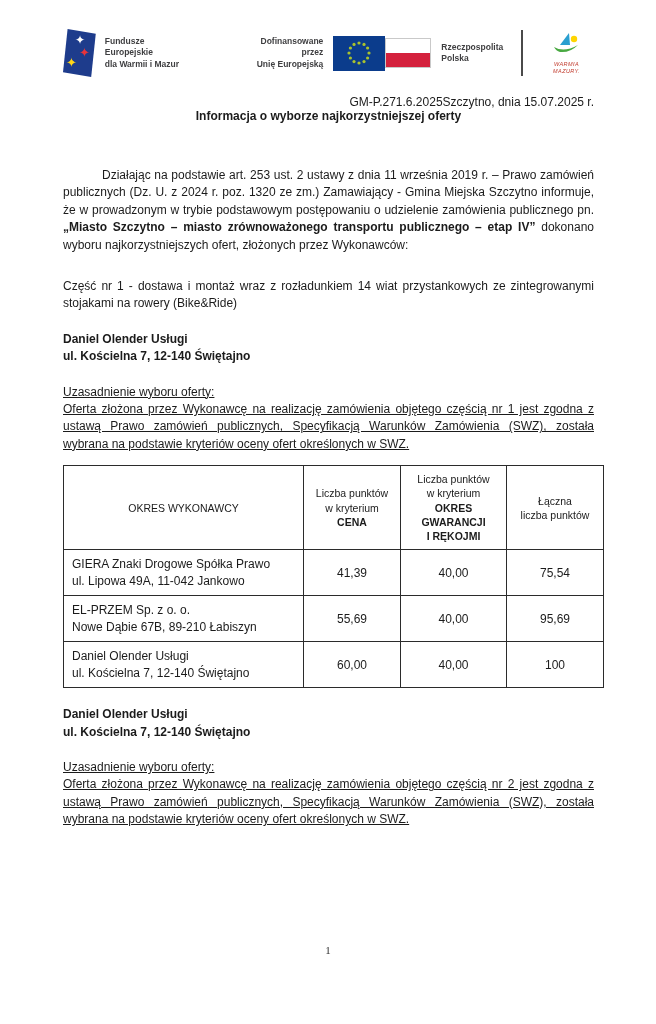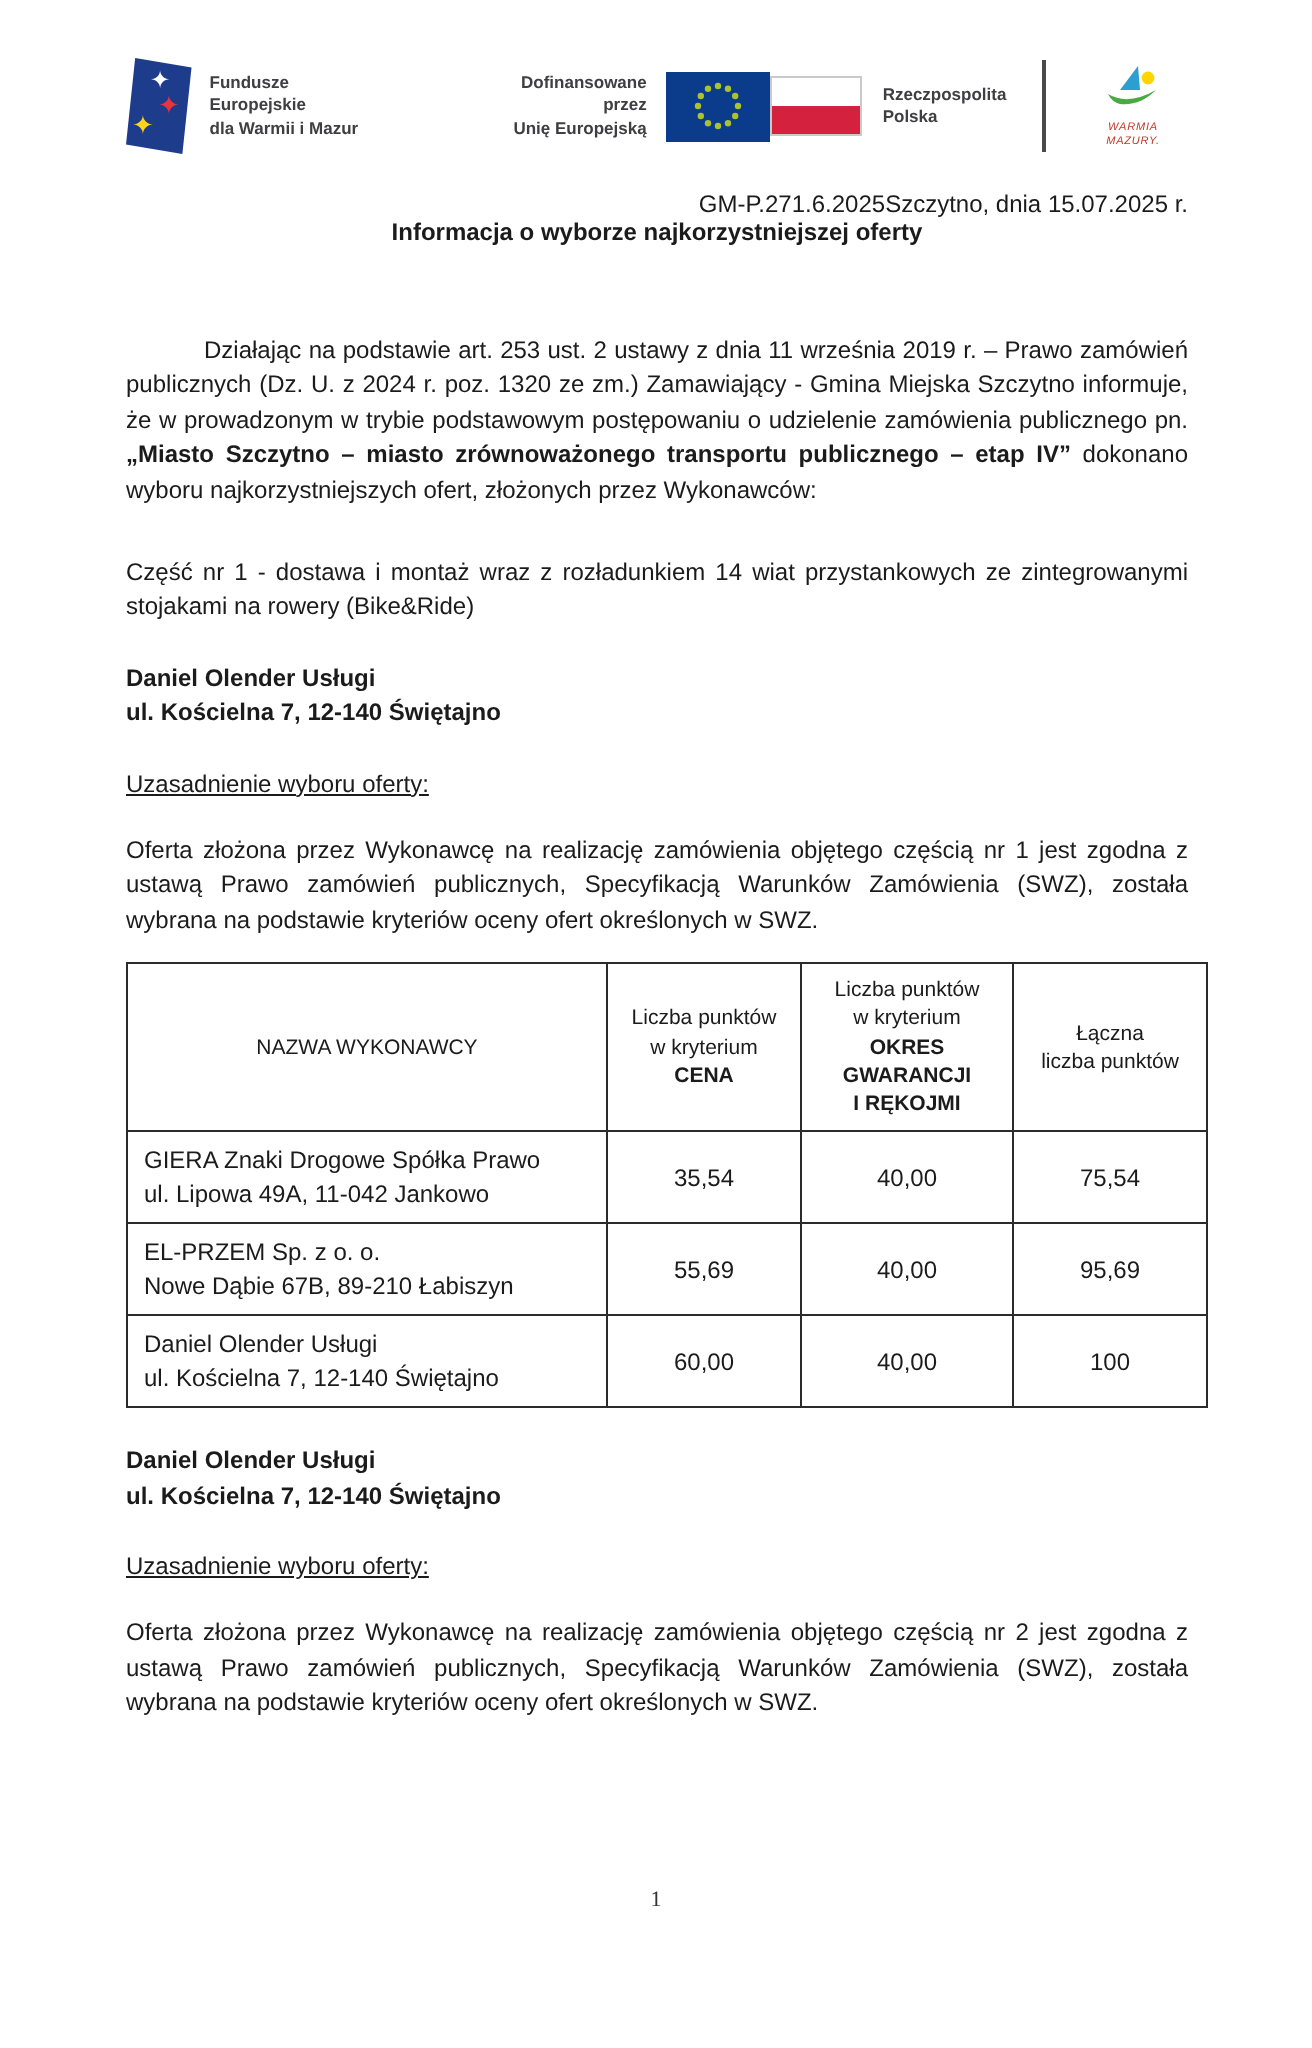"Oferta złożona przez Wykonawcę na" .just-text { margin-top: 16px -> 0; text-decoration: none -> underline }
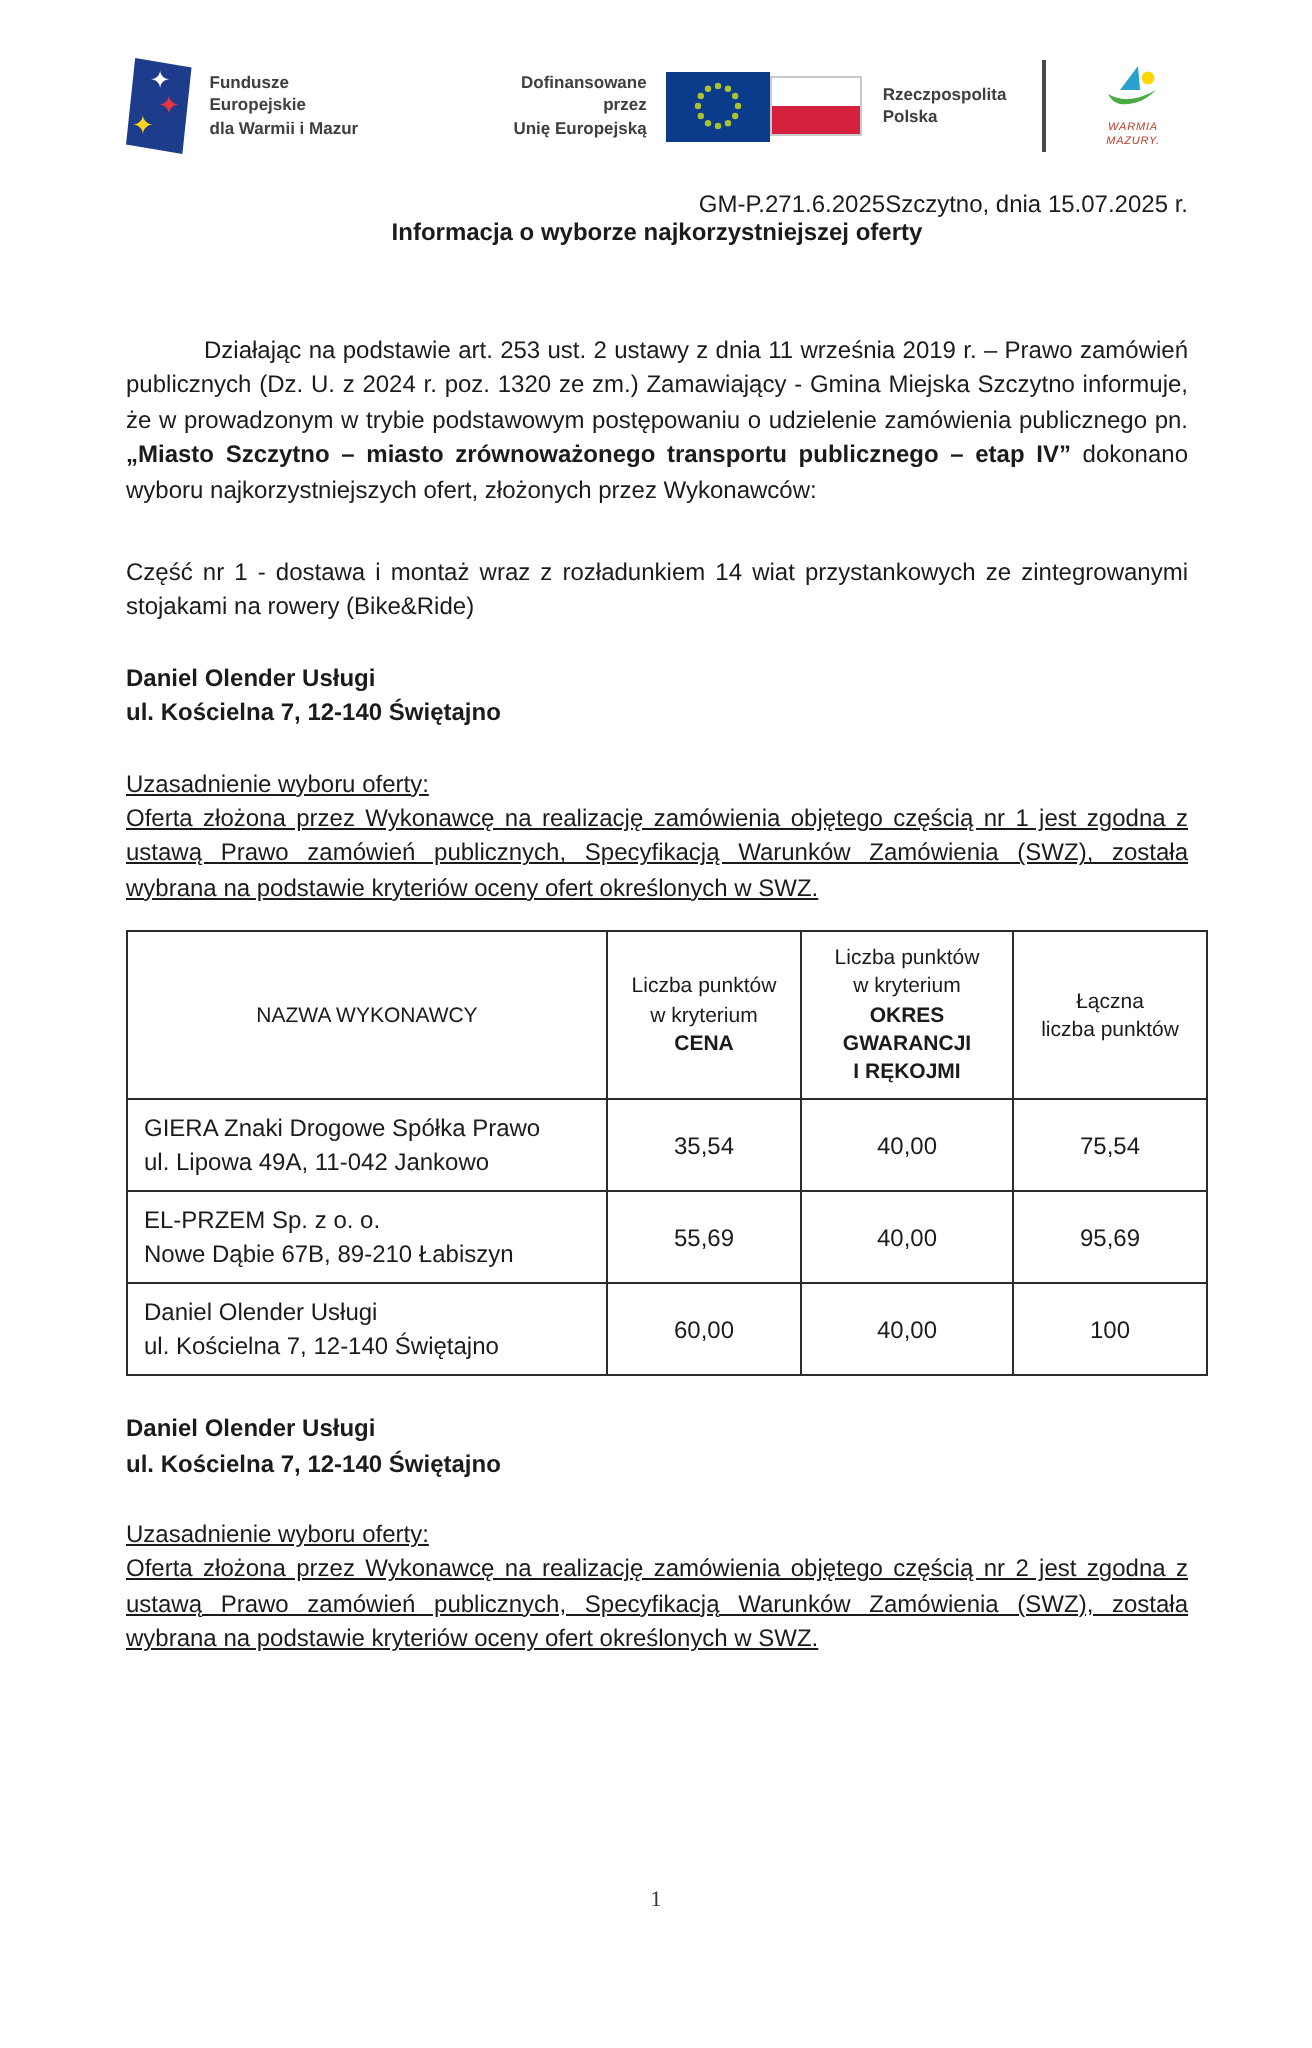"NAZWA WYKONAWCY" th { text: NAZWA -> OKRES }
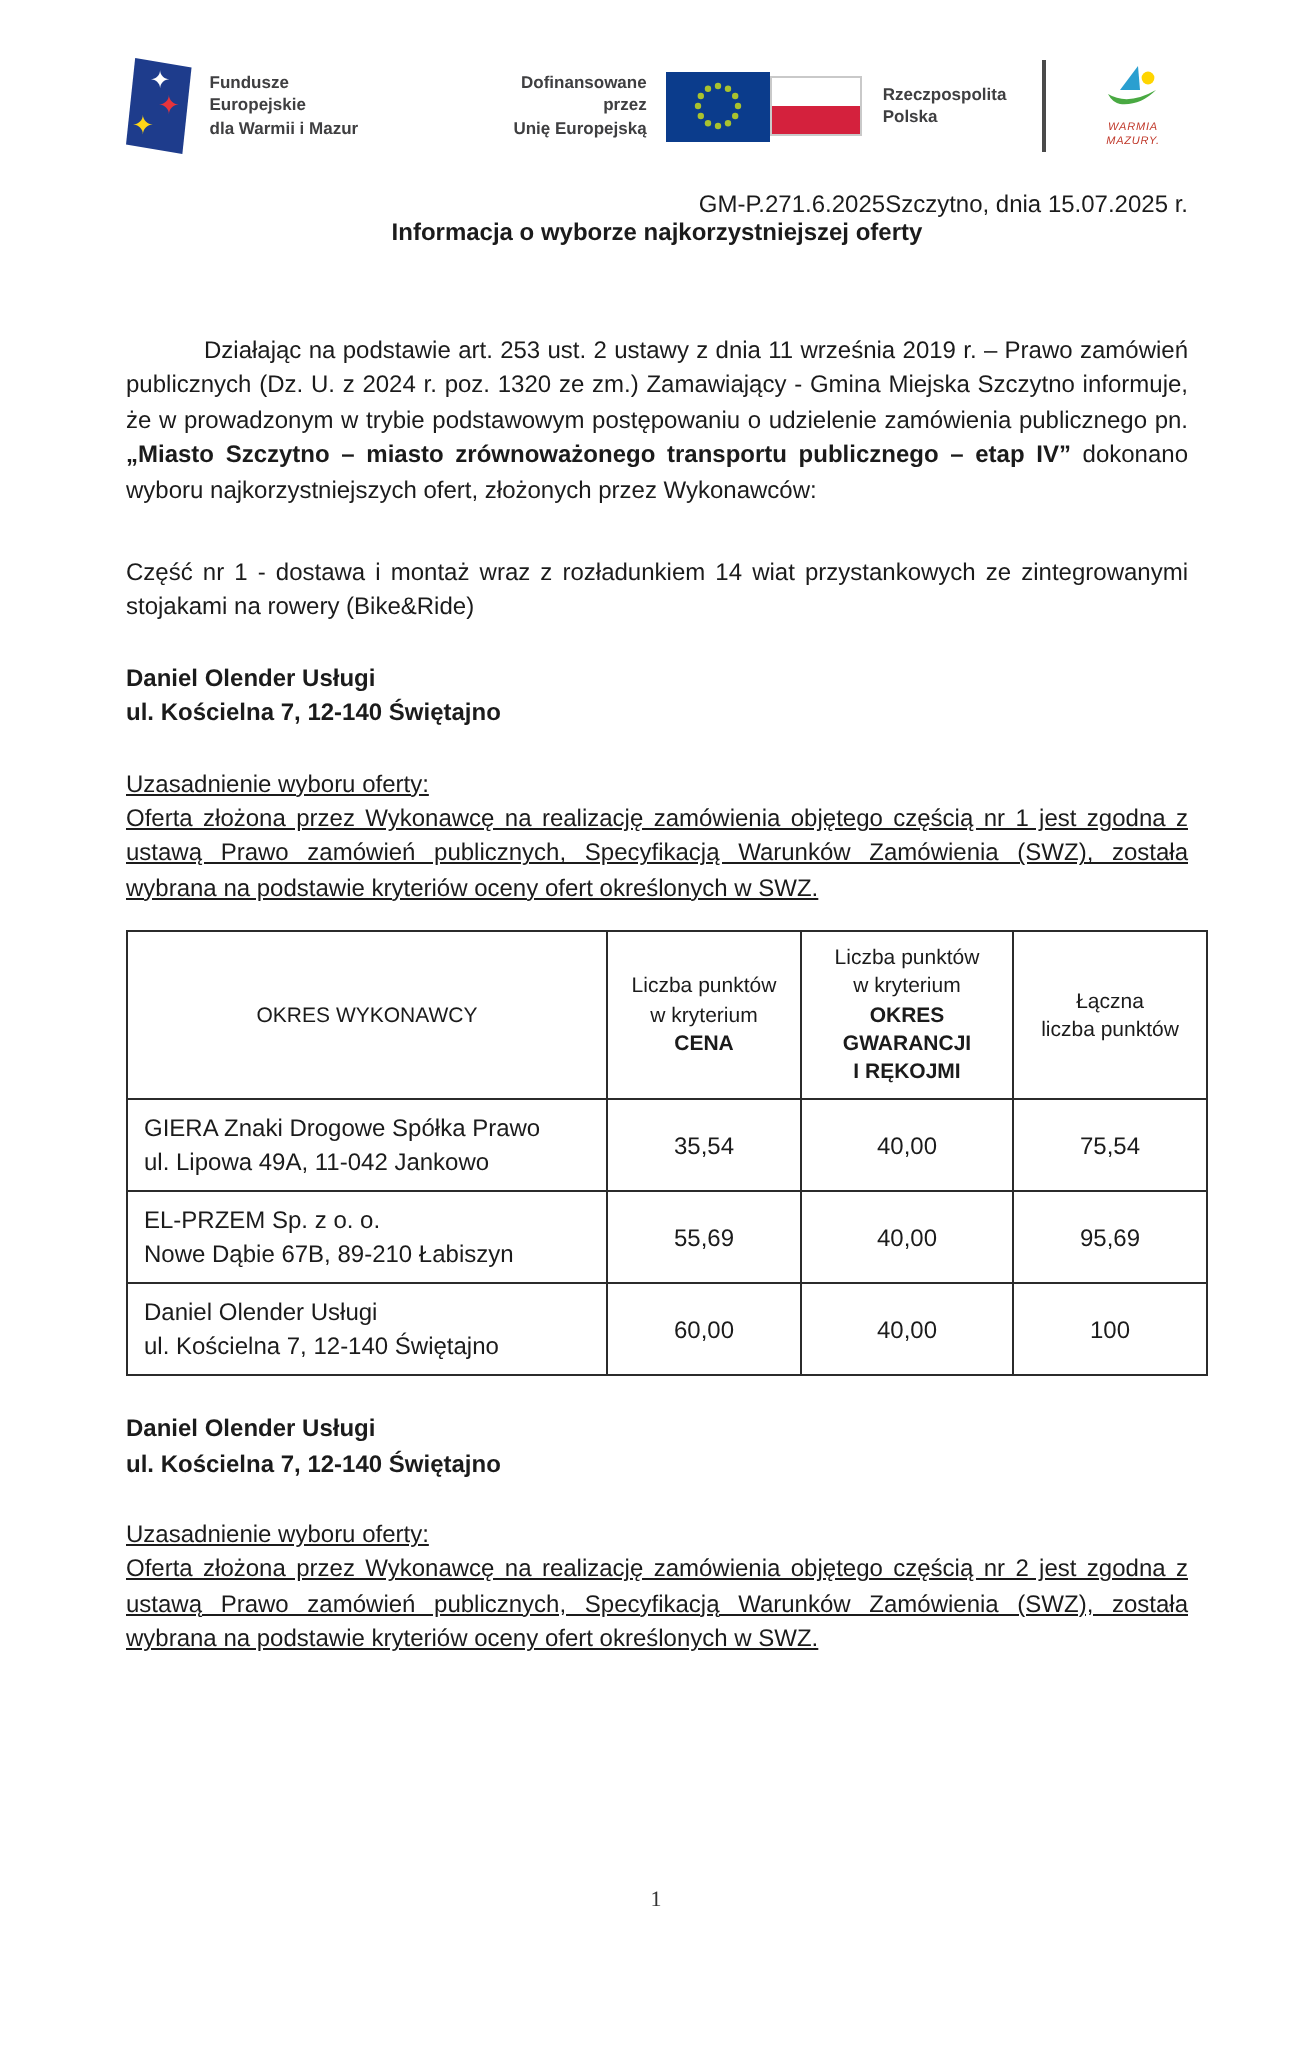"35,54" td.num-cell { text: 35,54 -> 41,39 }
